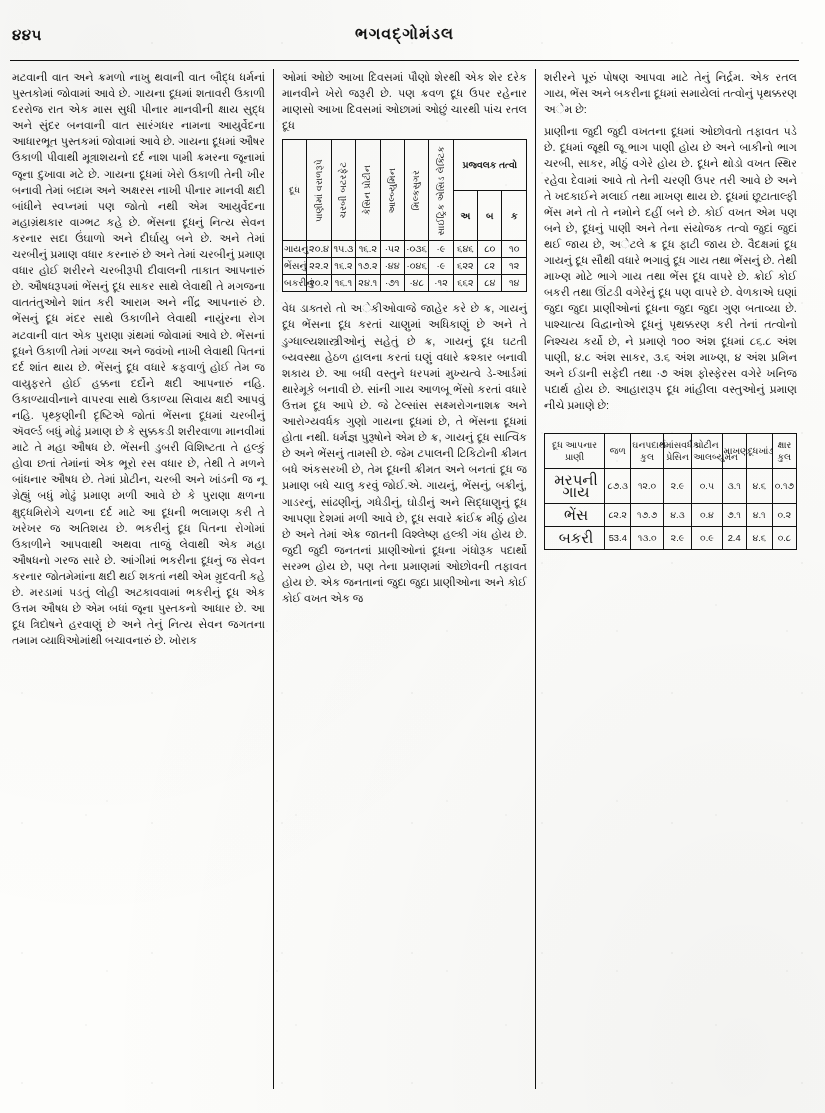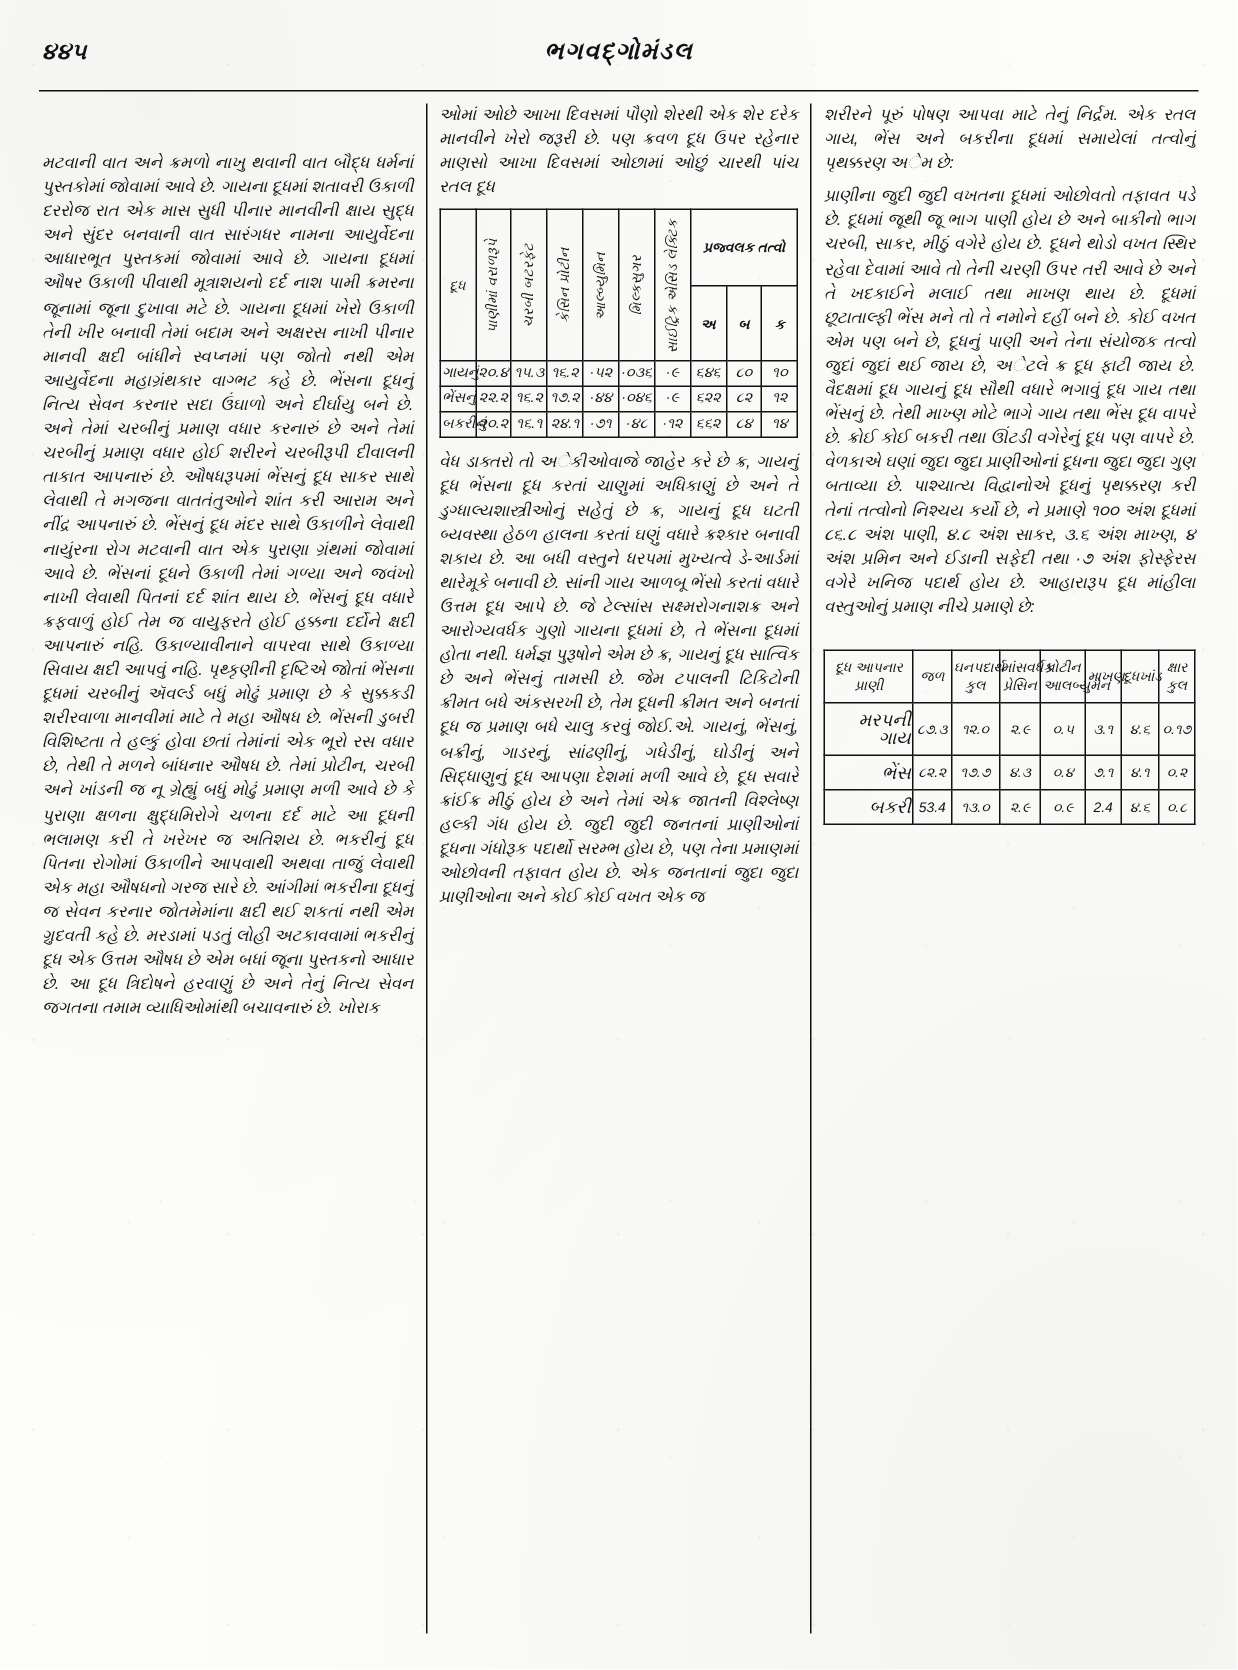"૪૪૫" .page { font-style: italic -> none; padding: 24px 26px 10px 26px -> 24px 26px 10px 10px }
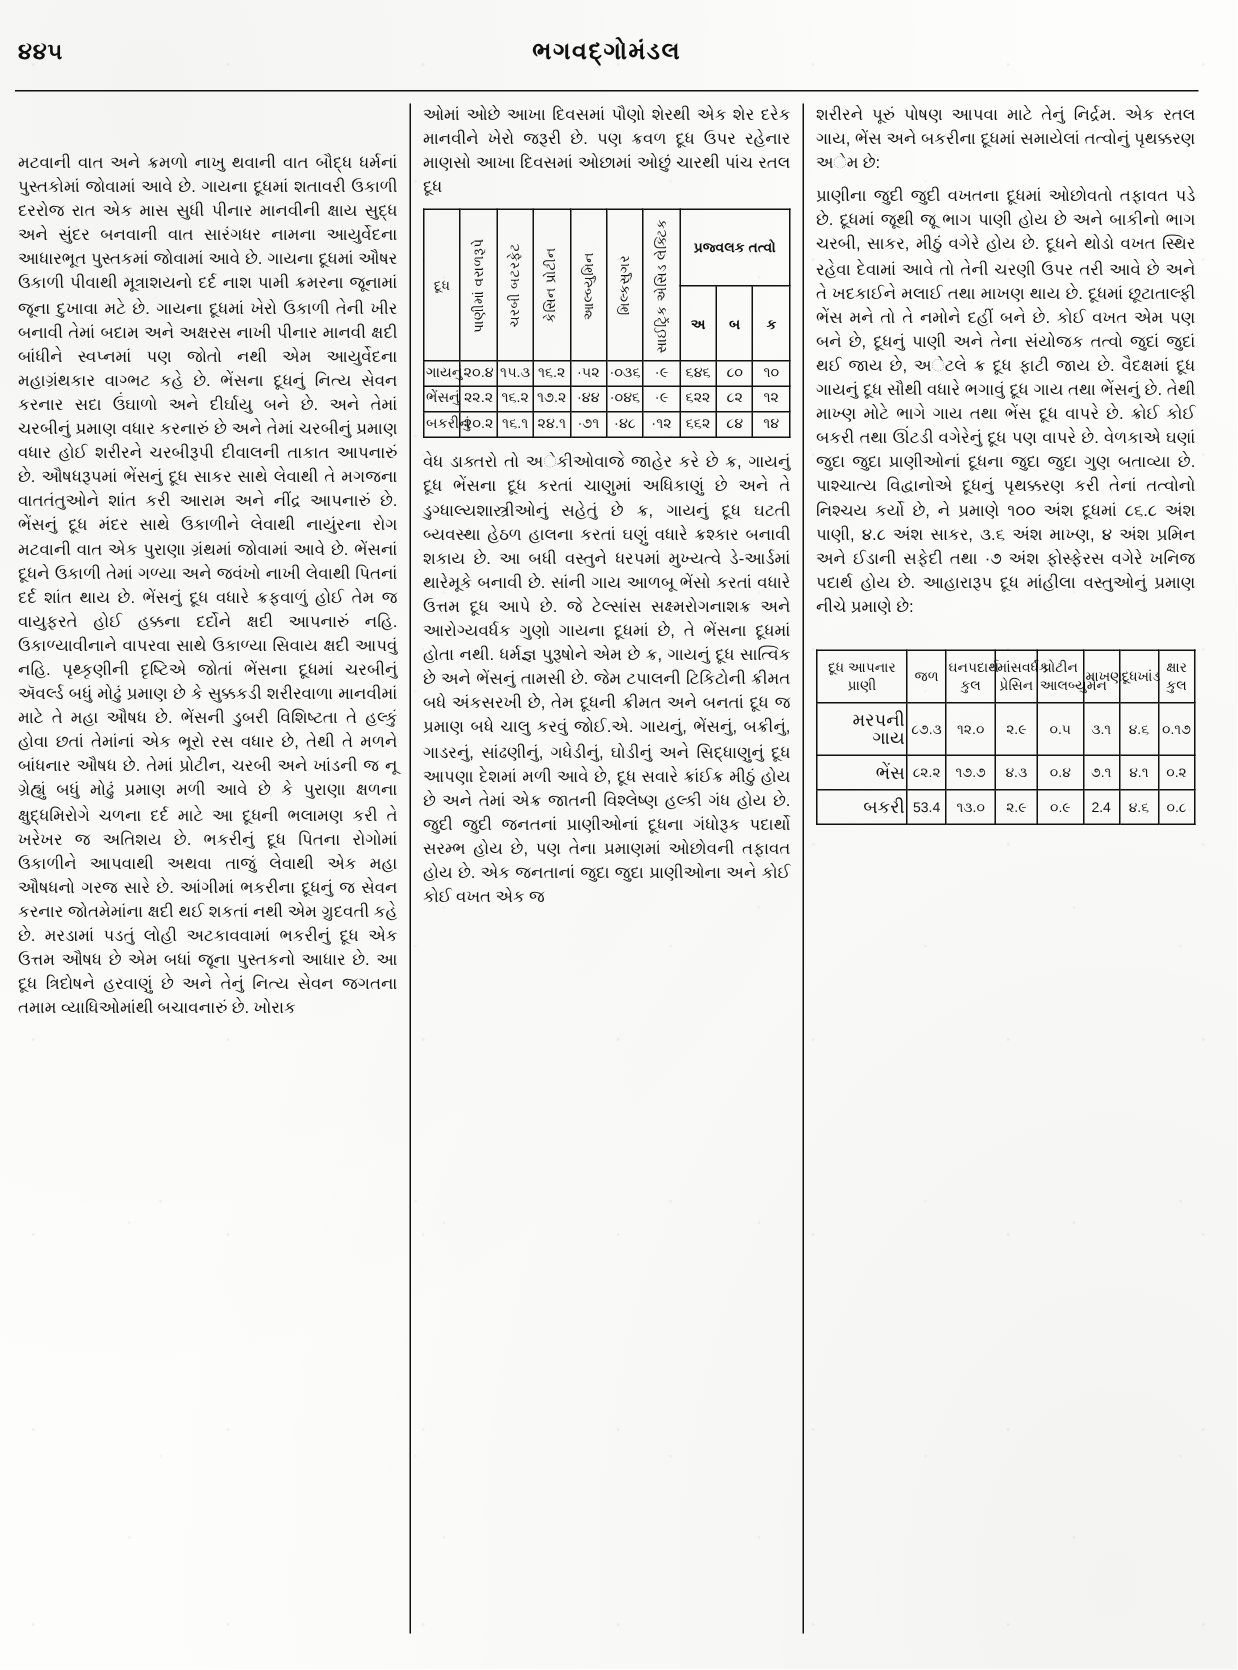"મટવાની વાત અને ક્રમળો નાખુ" .col.left { margin-top: 32px -> none }
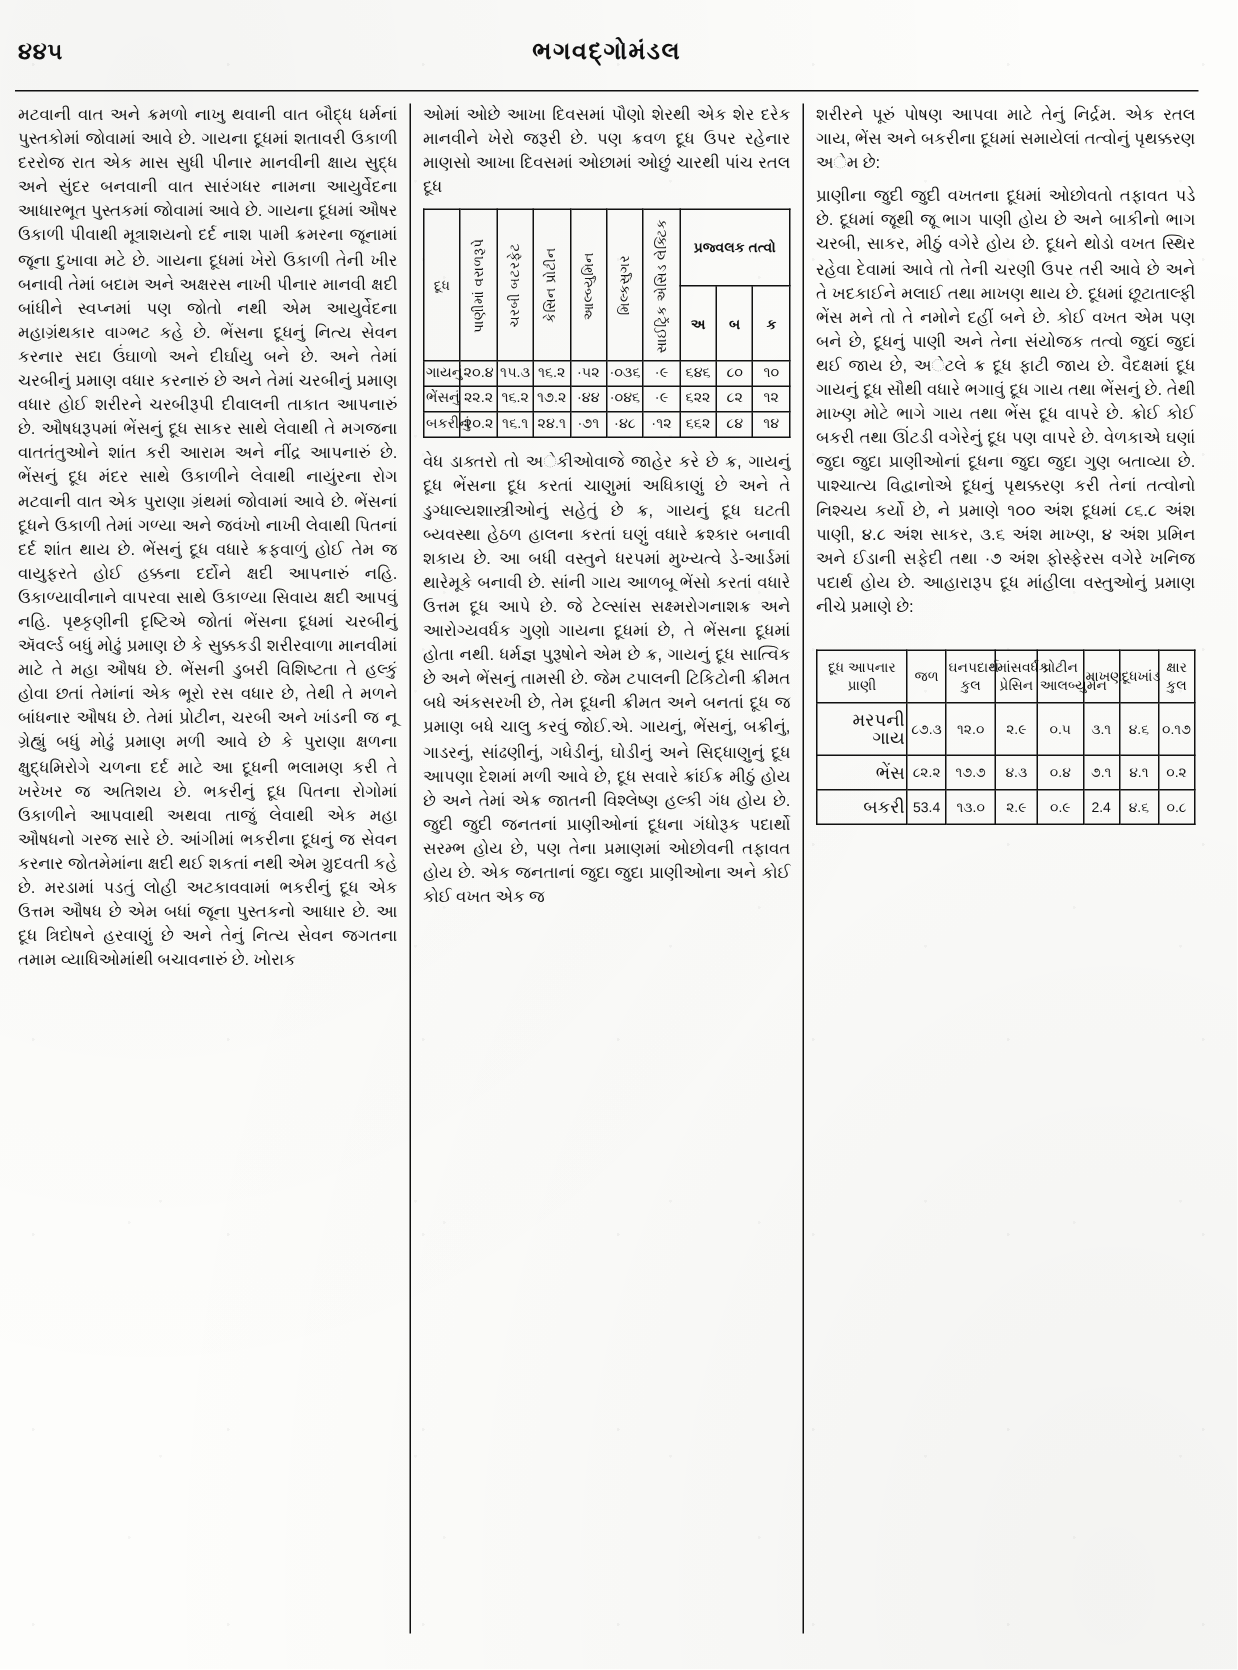"મરપની ગાય" table.nutrition td.animal { font-size: 12px -> 15px; text-align: right -> center }
